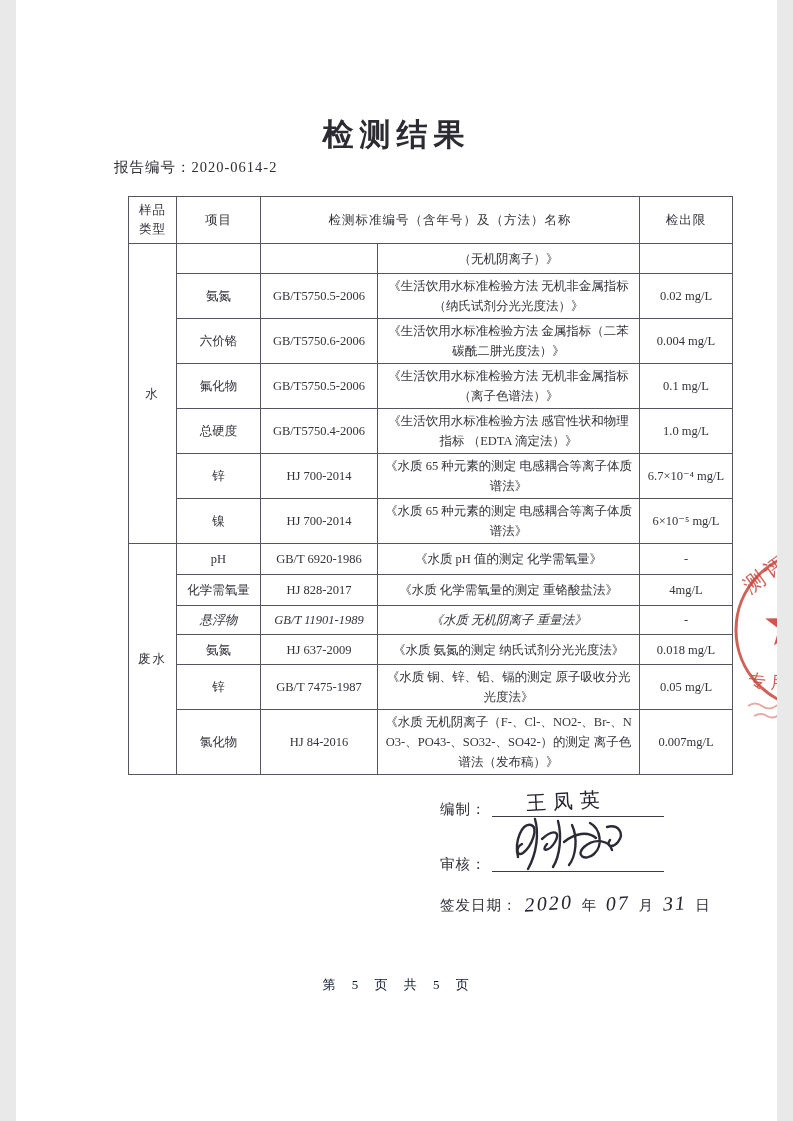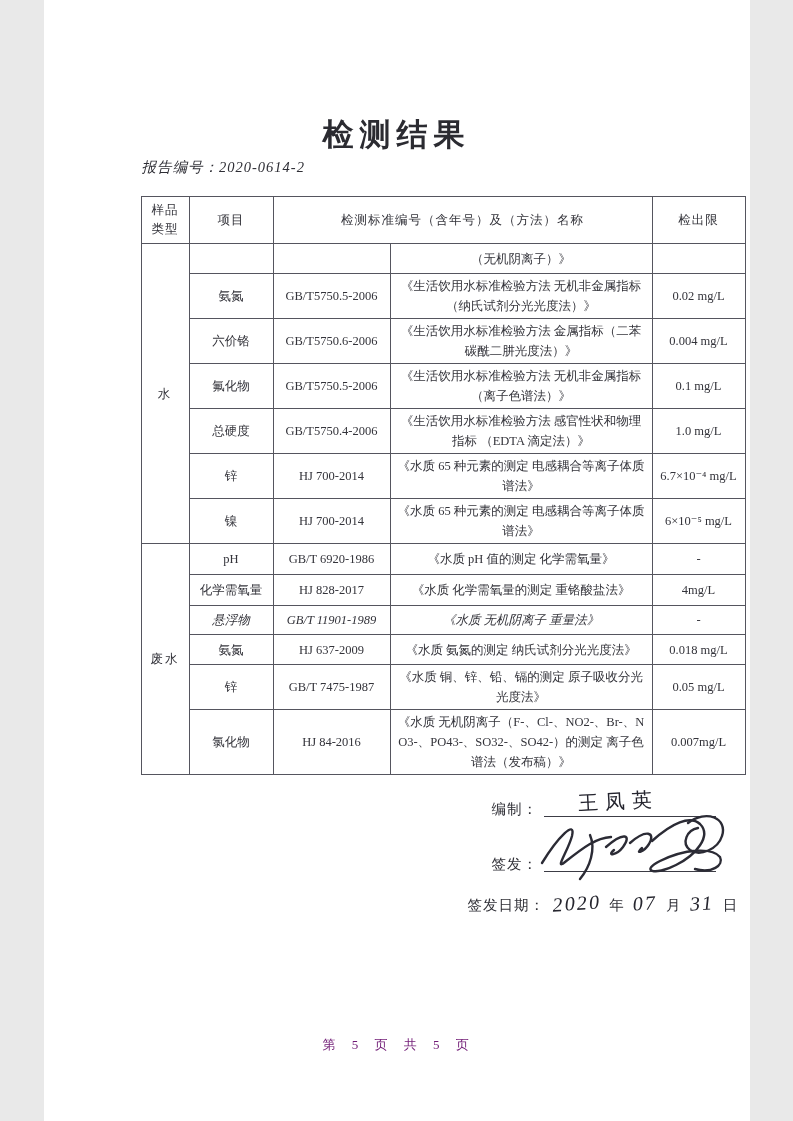"检测结果" .page { width: 706px -> 761px }
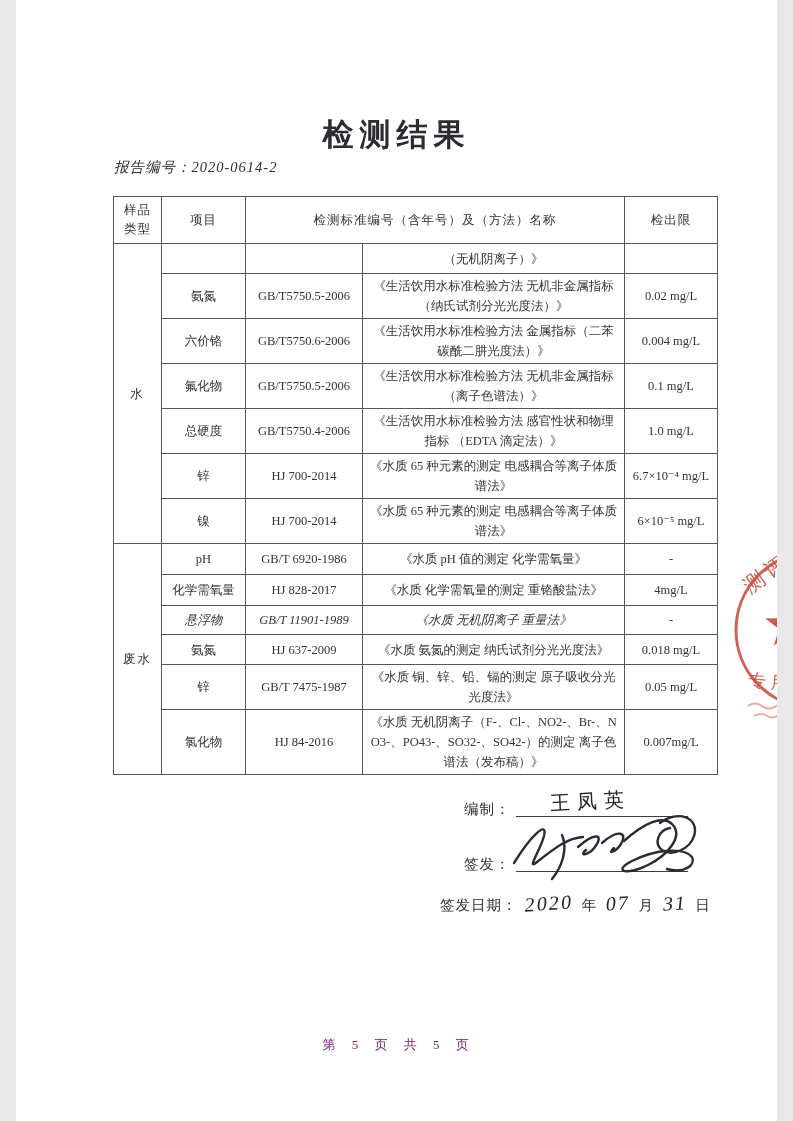"报告编号：2020-0614-2" .report-no { font-style: italic -> none }
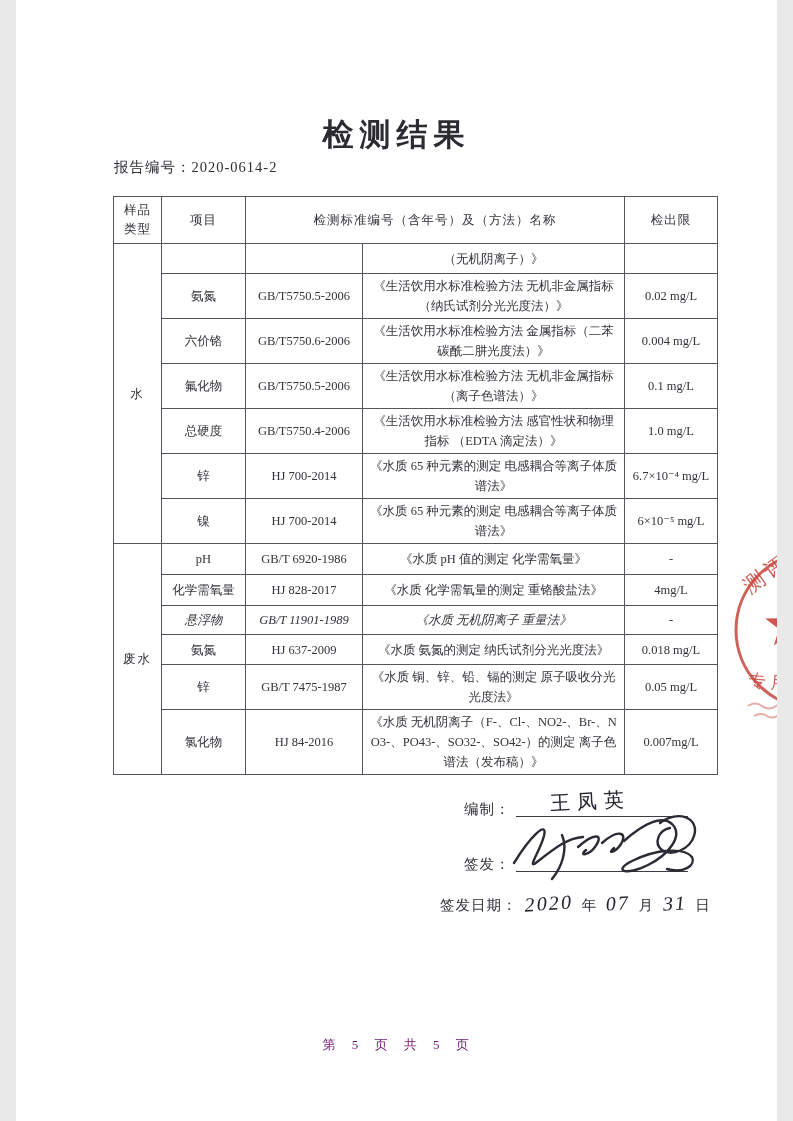"样品类型" table.results { left: 97px -> 112px }
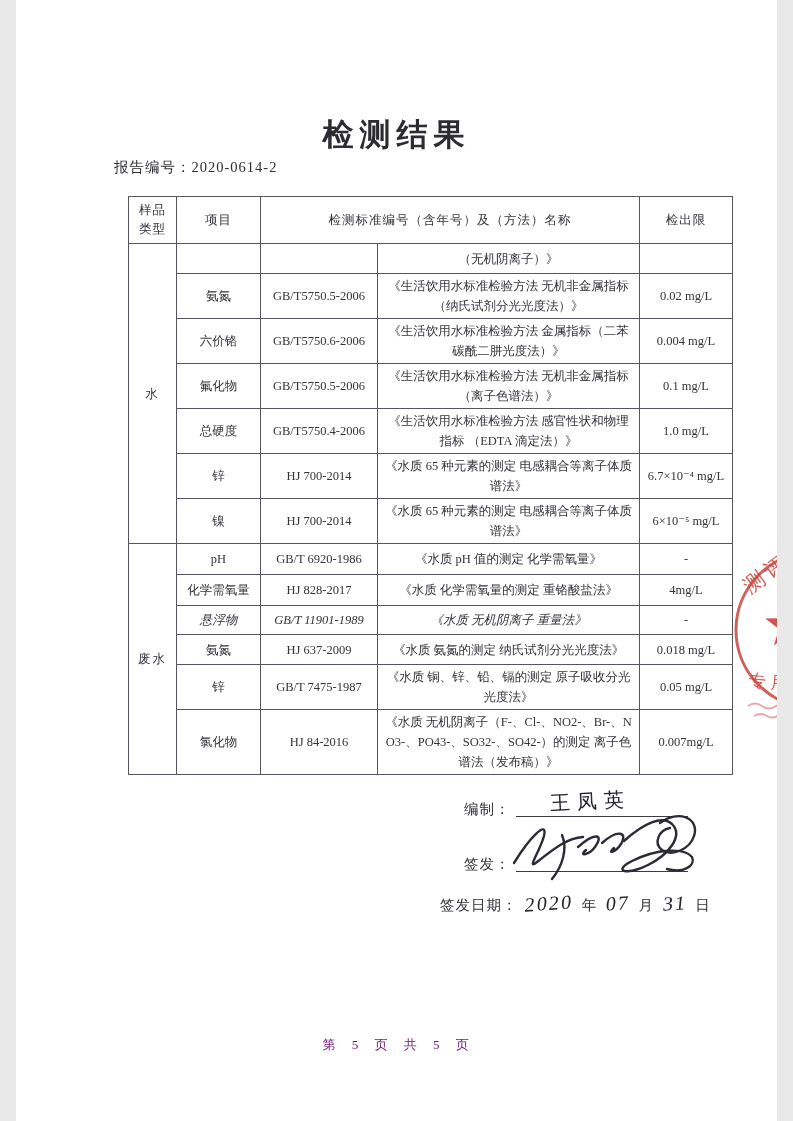"编制：" .sign-row { margin-left: 24px -> none }
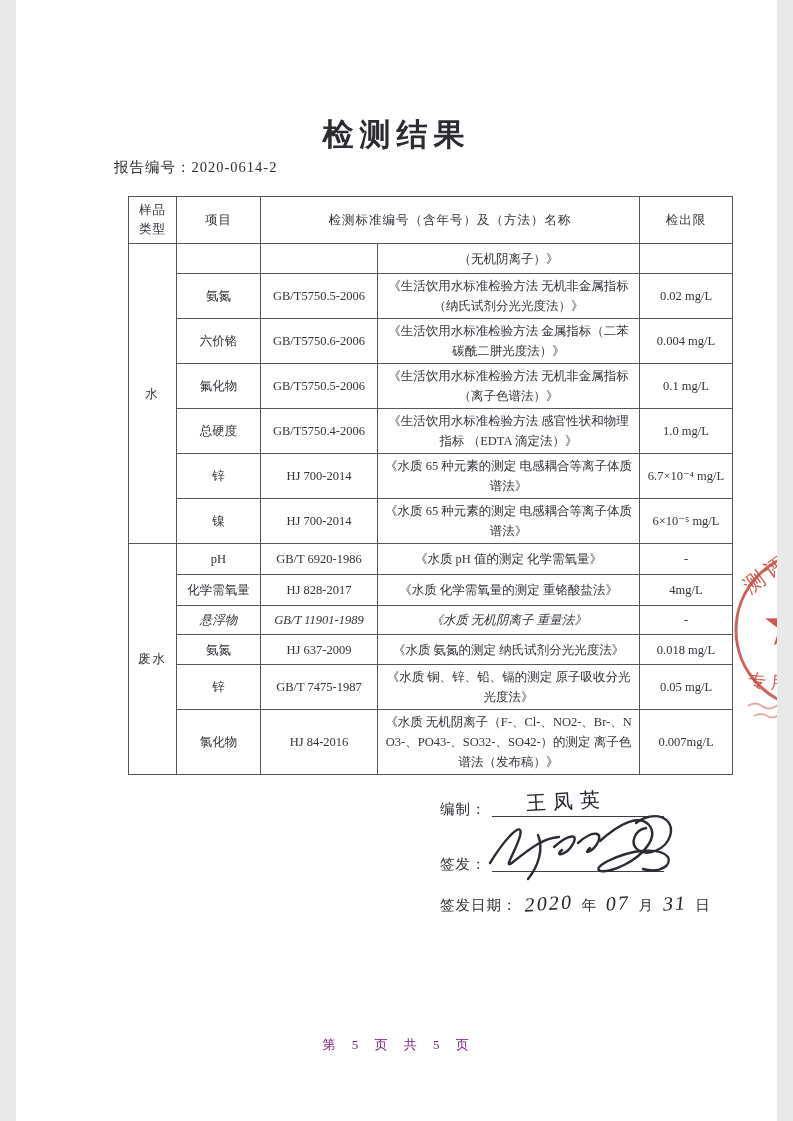"审核：" div.sign-row { html: none -> <div> <span>审核：</span> <span></span> <svg> <g> <path></path> <path></path> <path></path> <path></path> <path></path> <path></path> <path></path> <path></path> </g> </svg> </div> }
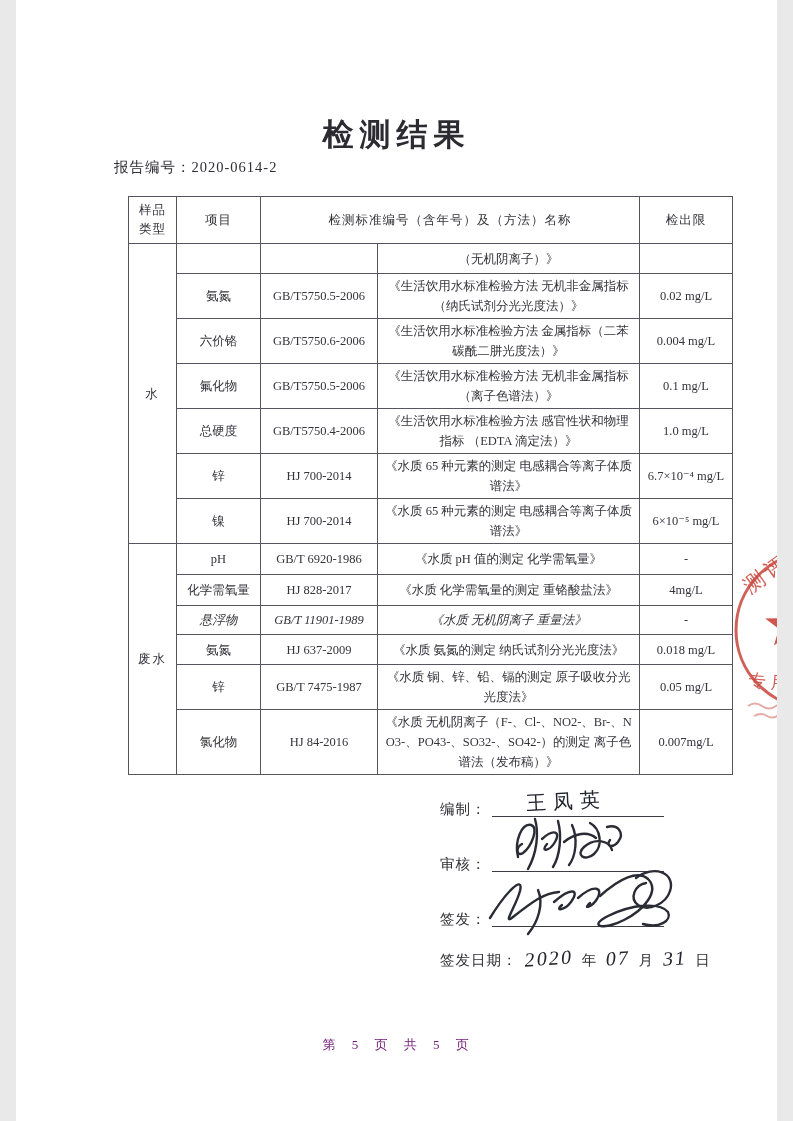"签发：" div.sign-row { html: <div> <span>签发：</span> <span></span> <svg> <g> <path></path> <path></path> <path></path> <path></path> <path></path> <path></path> </g> </svg> </div> -> none }
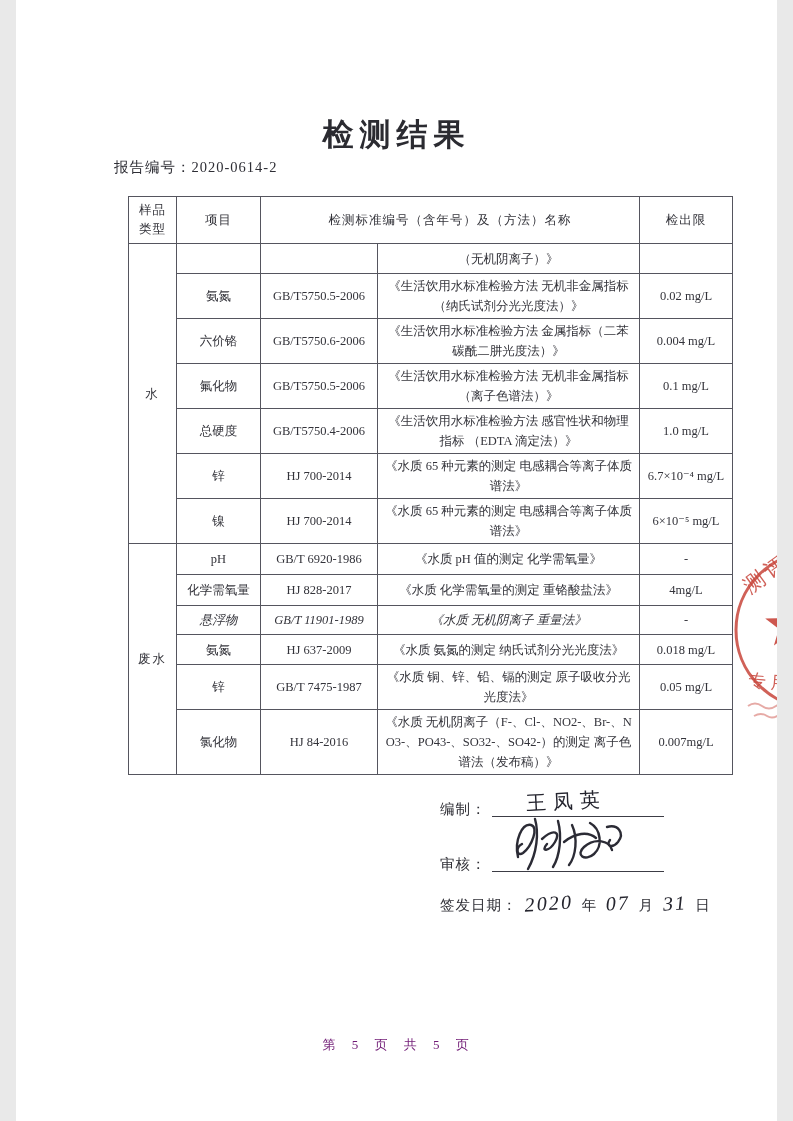"第 5 页 共 5" .footer { color: #701a75 -> #0f172a; top: 1036px -> 976px }
